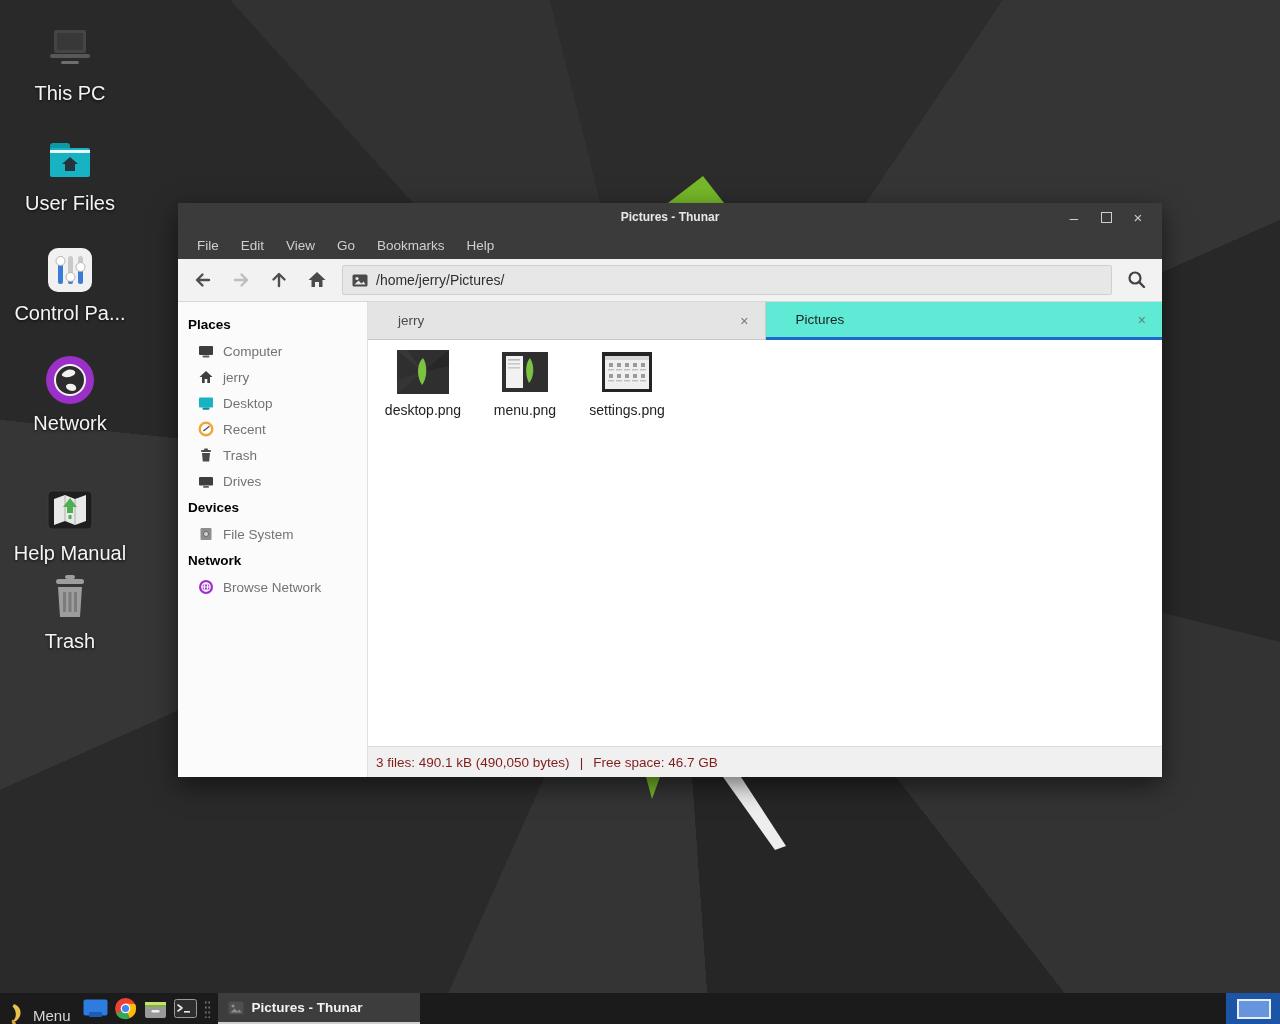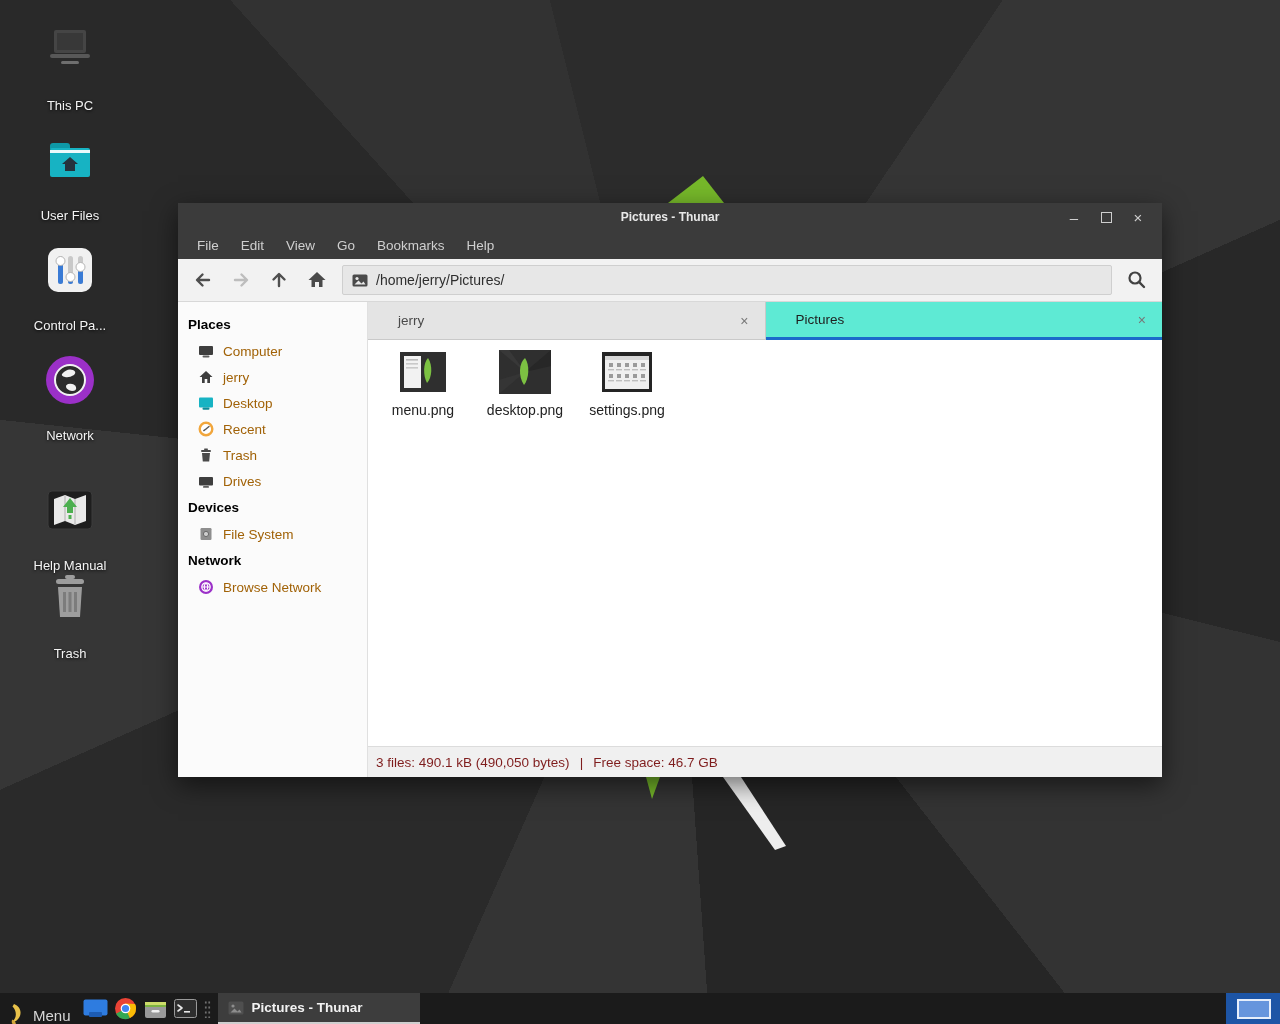"This PC" .dicon .lbl { font-size: 13px -> 20px; margin-top: 22px -> 6px }
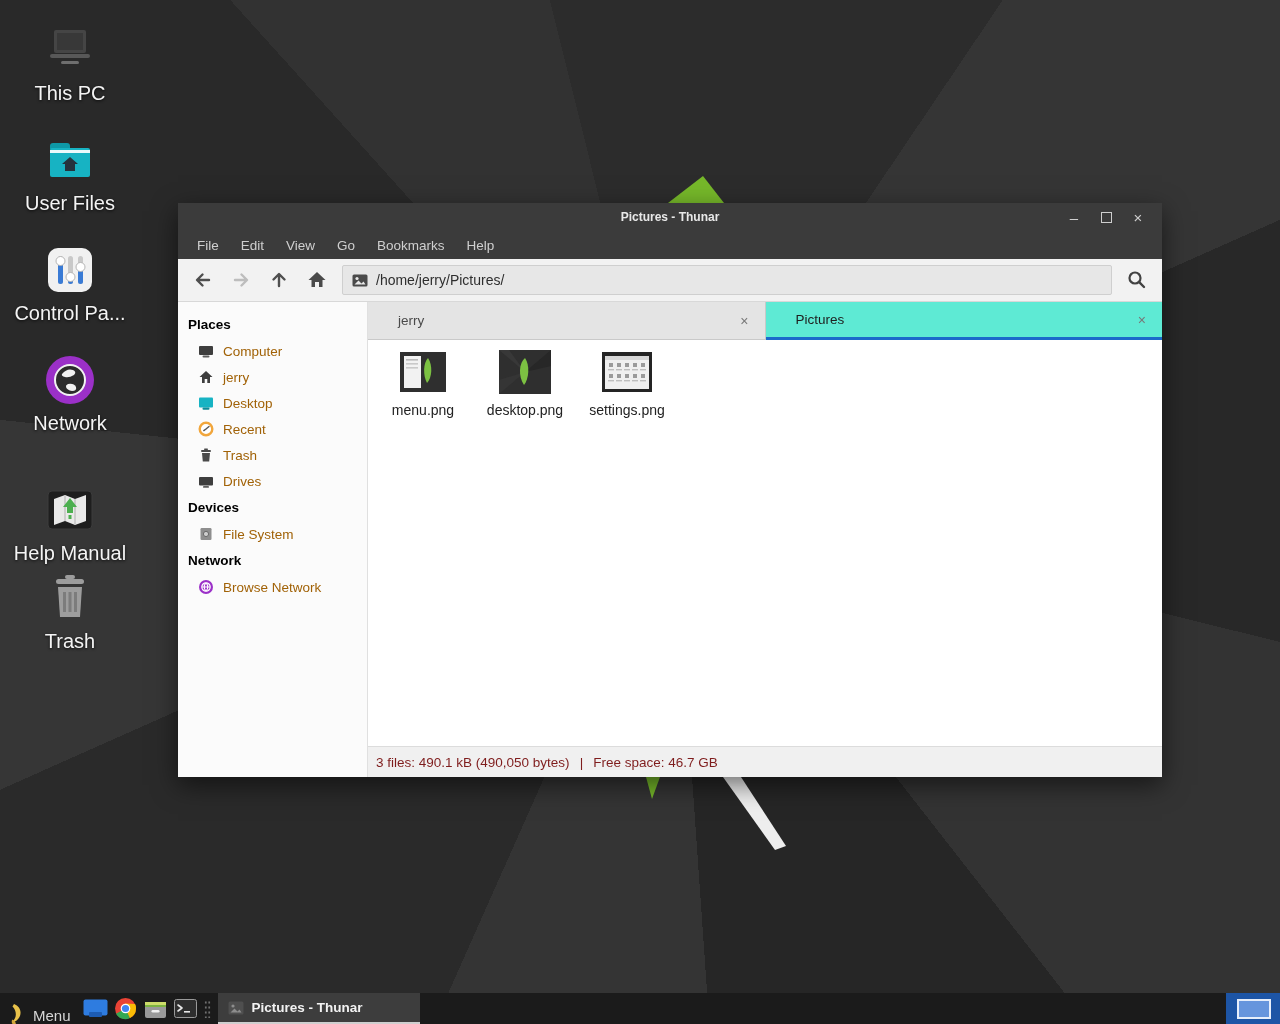"Computer" .side-row { color: #a16207 -> #737373 }
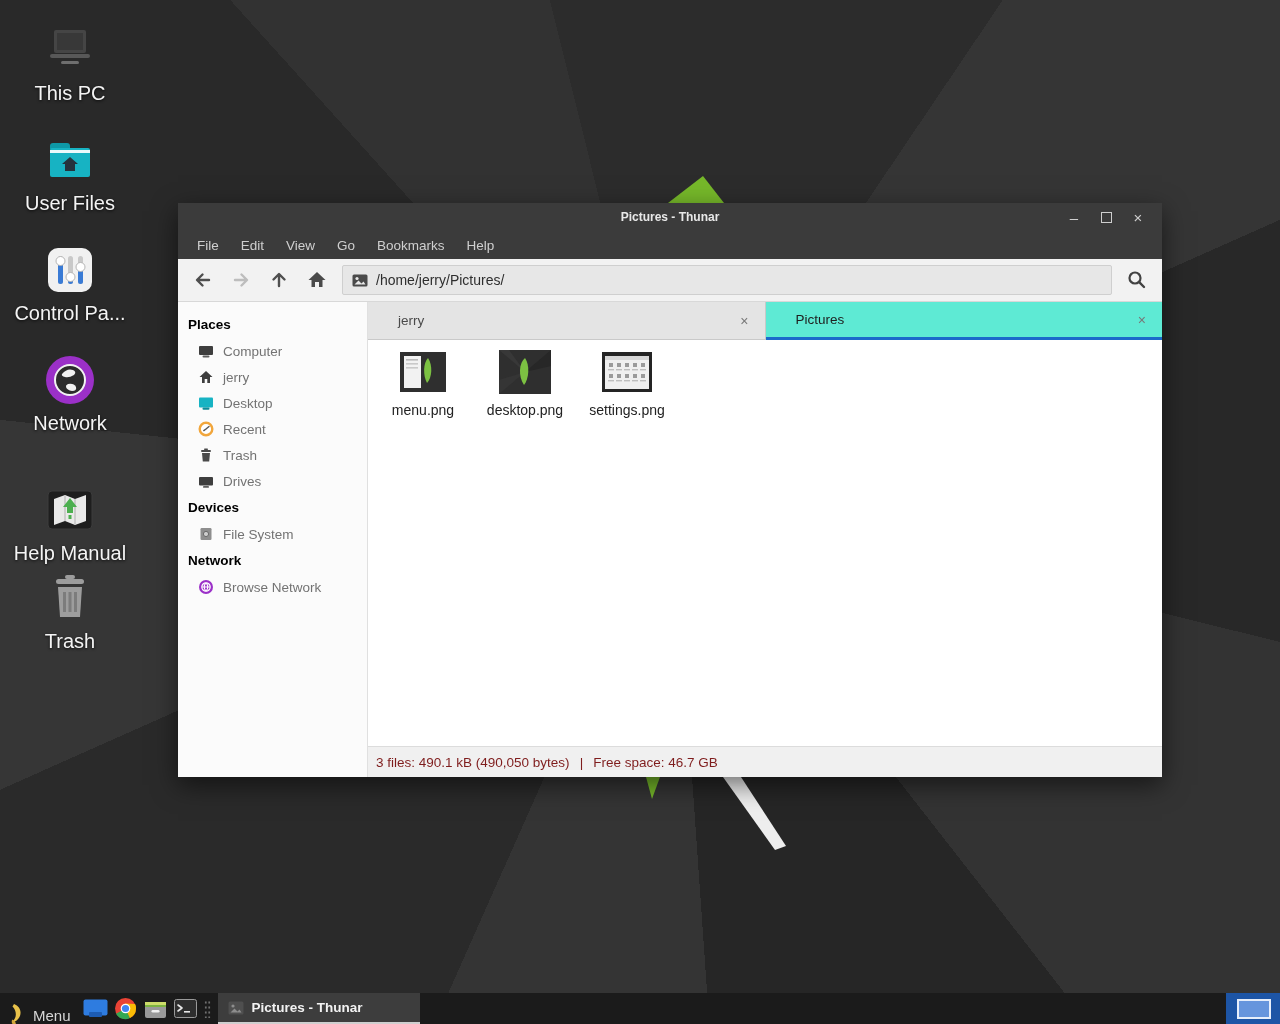"menu.png" div.fitem { order: before "desktop.png" -> after "desktop.png" }
